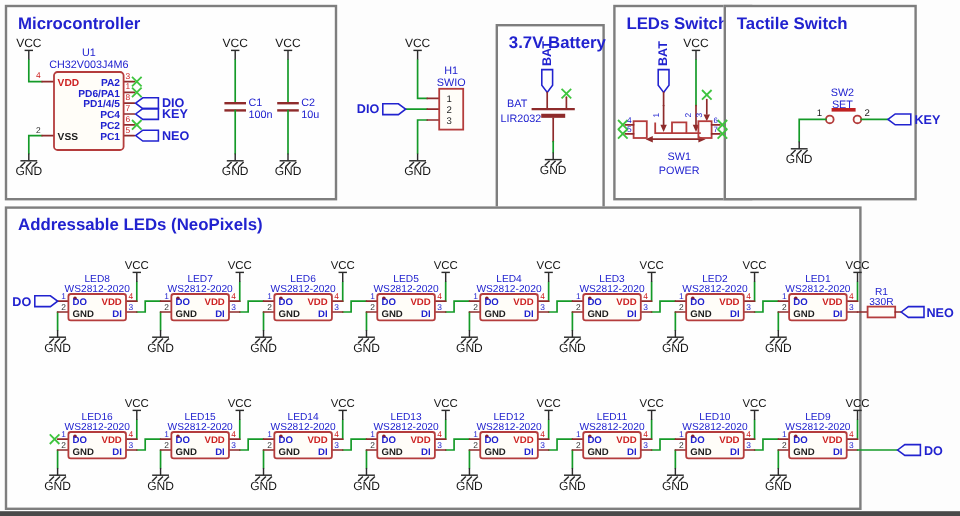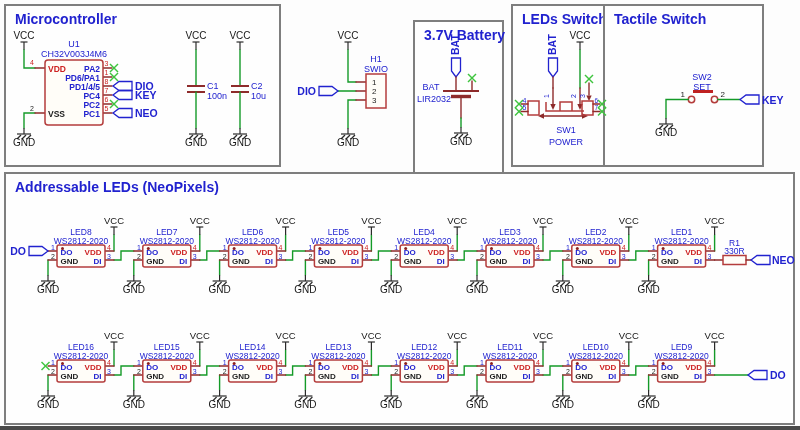"Addressable LEDs (NeoPixels)" div.sec { width: 791px -> 714px }
